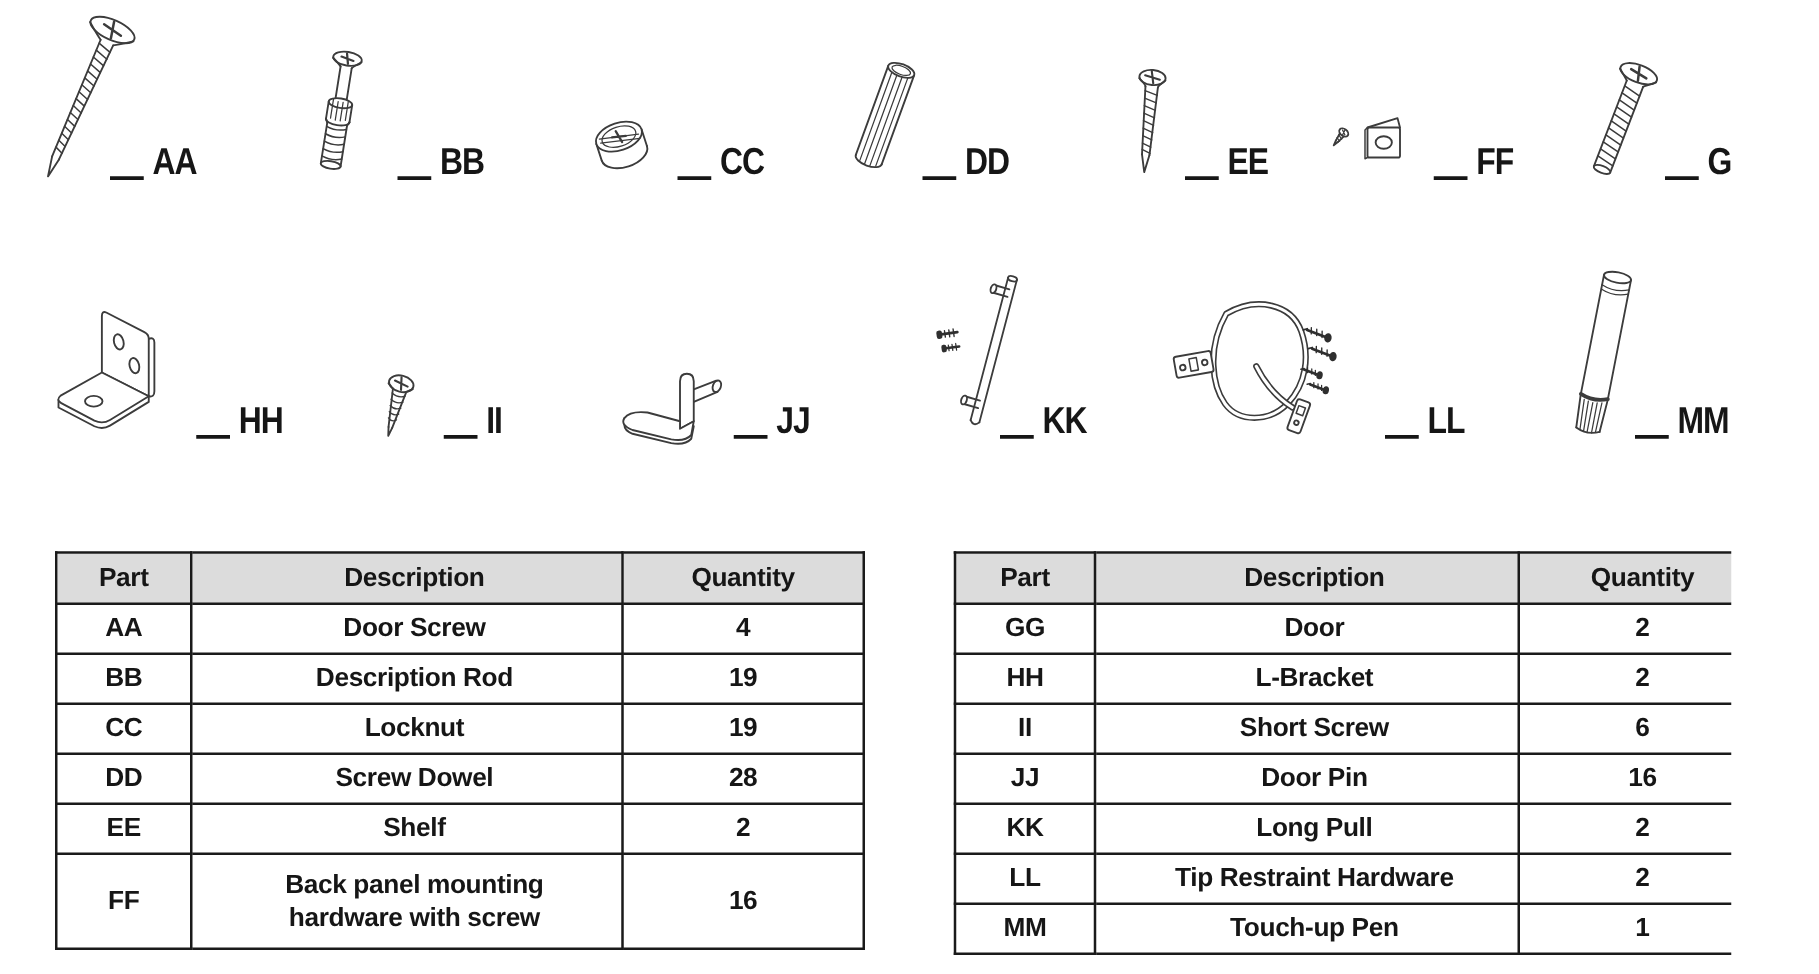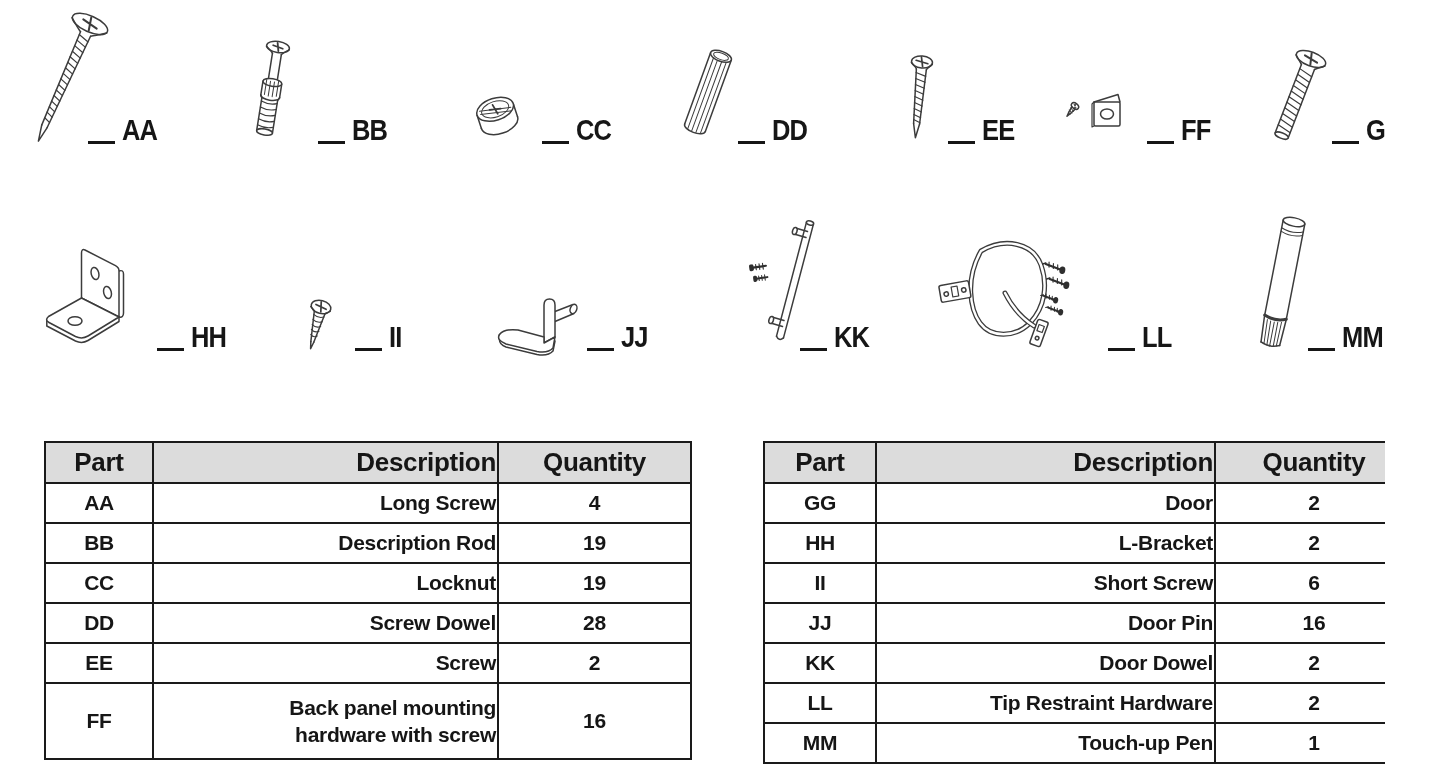"Part" .hw-table th { font-size: 26px -> 21px }
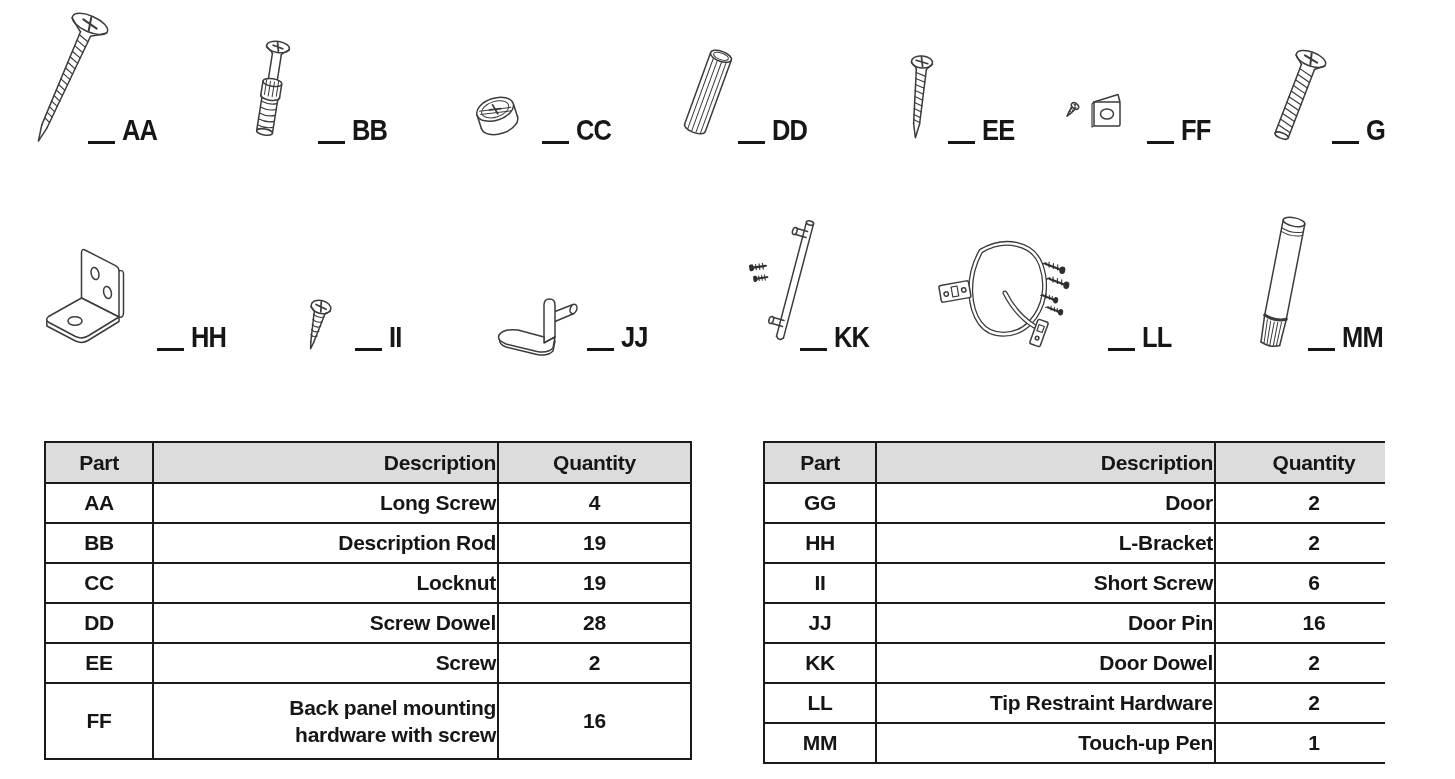"Description" .l { text-align: right -> center }
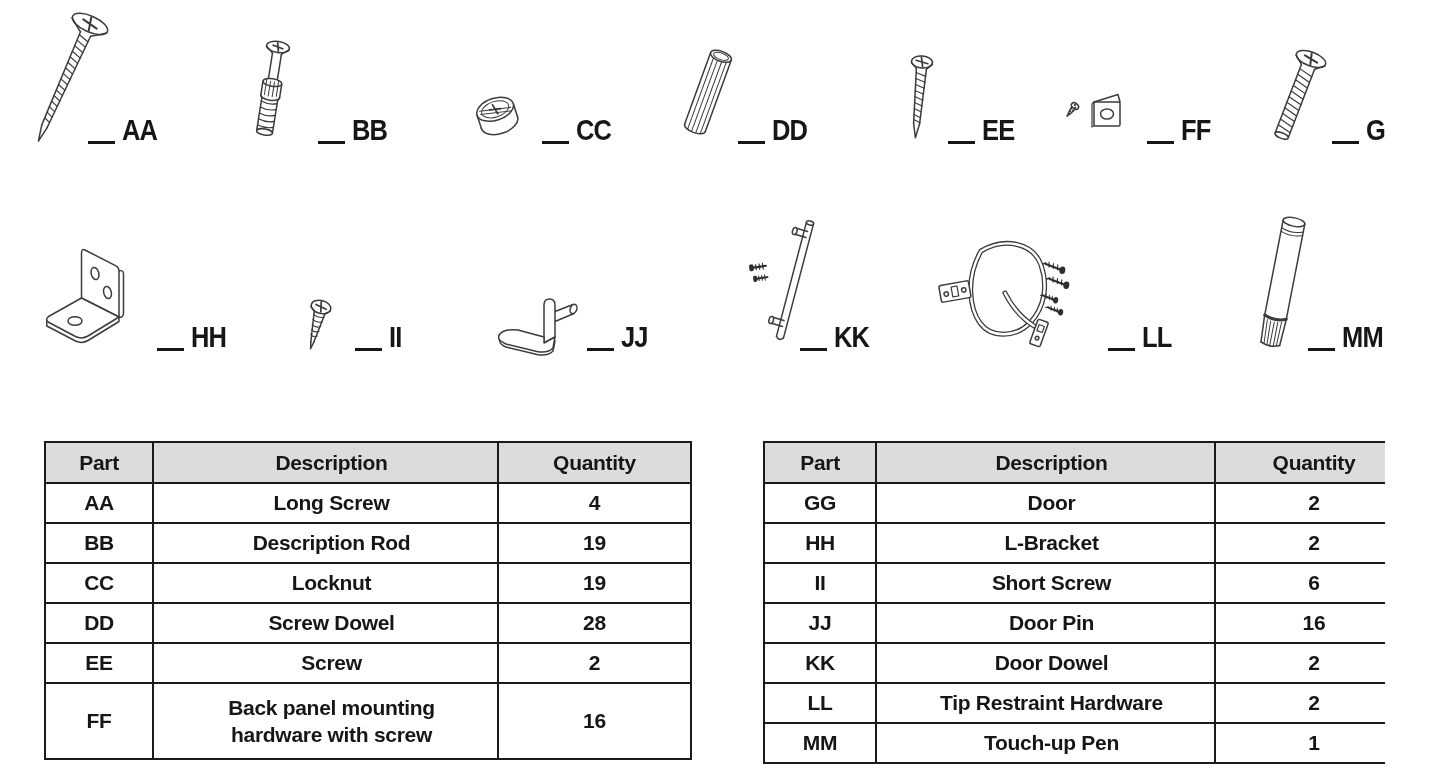"Long Screw" td.l { text: Long -> Door }
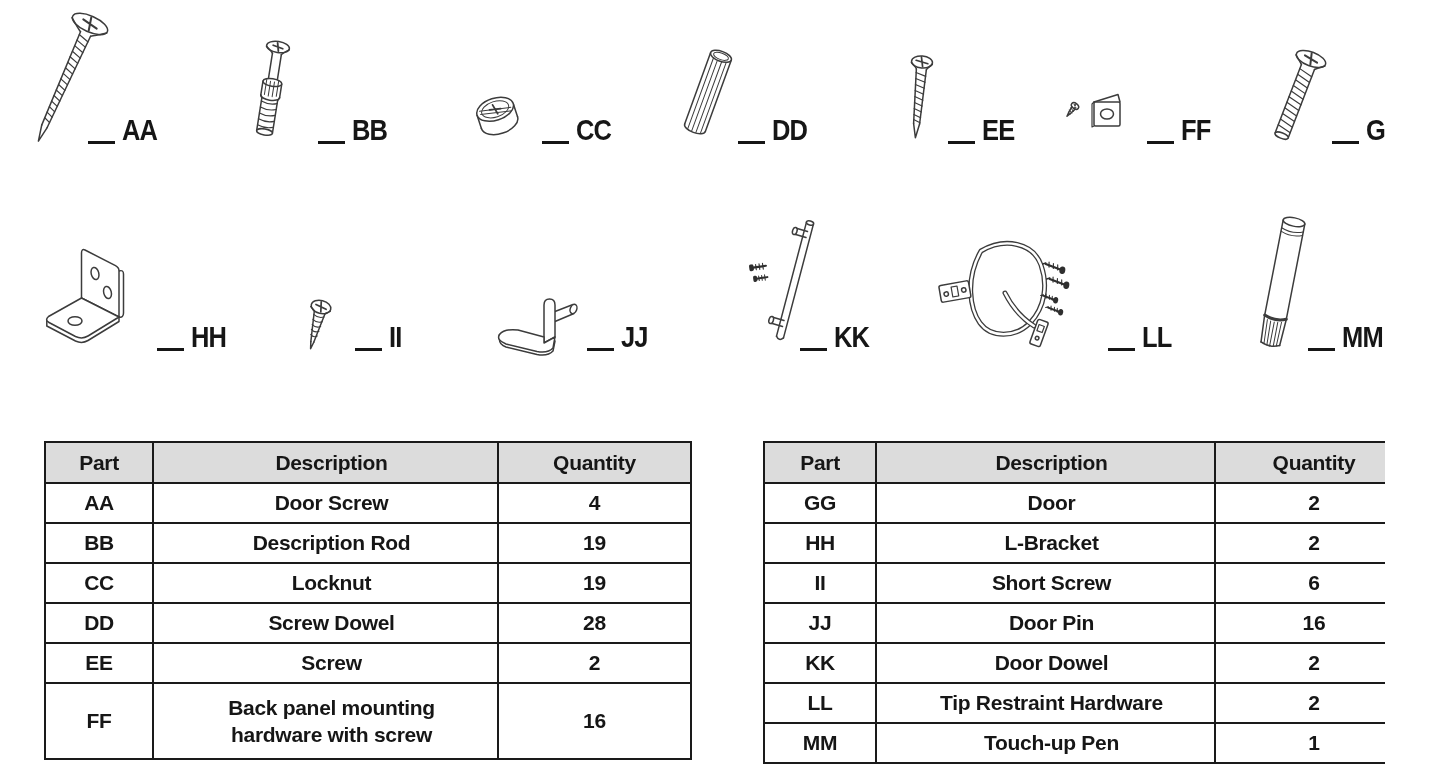"Screw" td.l { text: Screw -> Shelf }
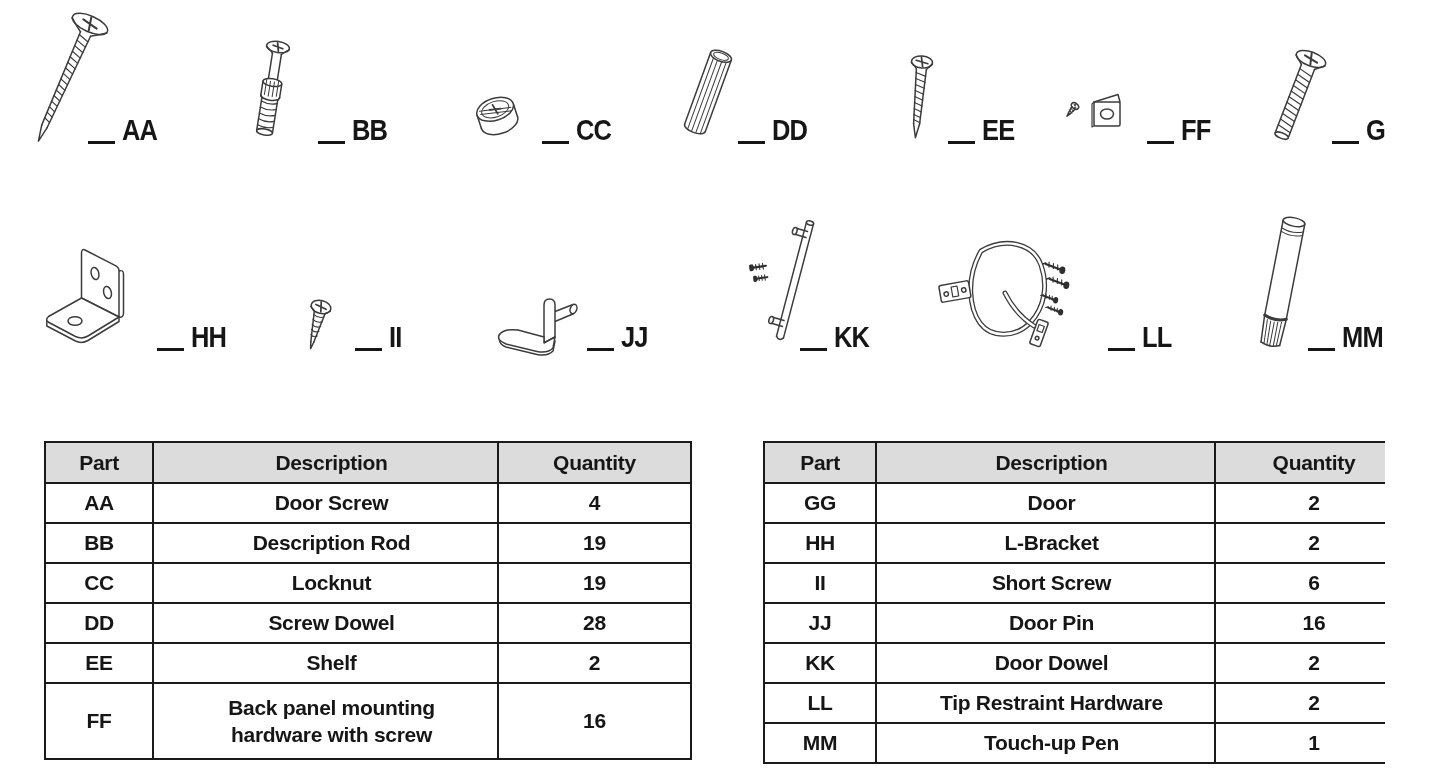"Door Dowel" td.l { text: Door Dowel -> Long Pull }
